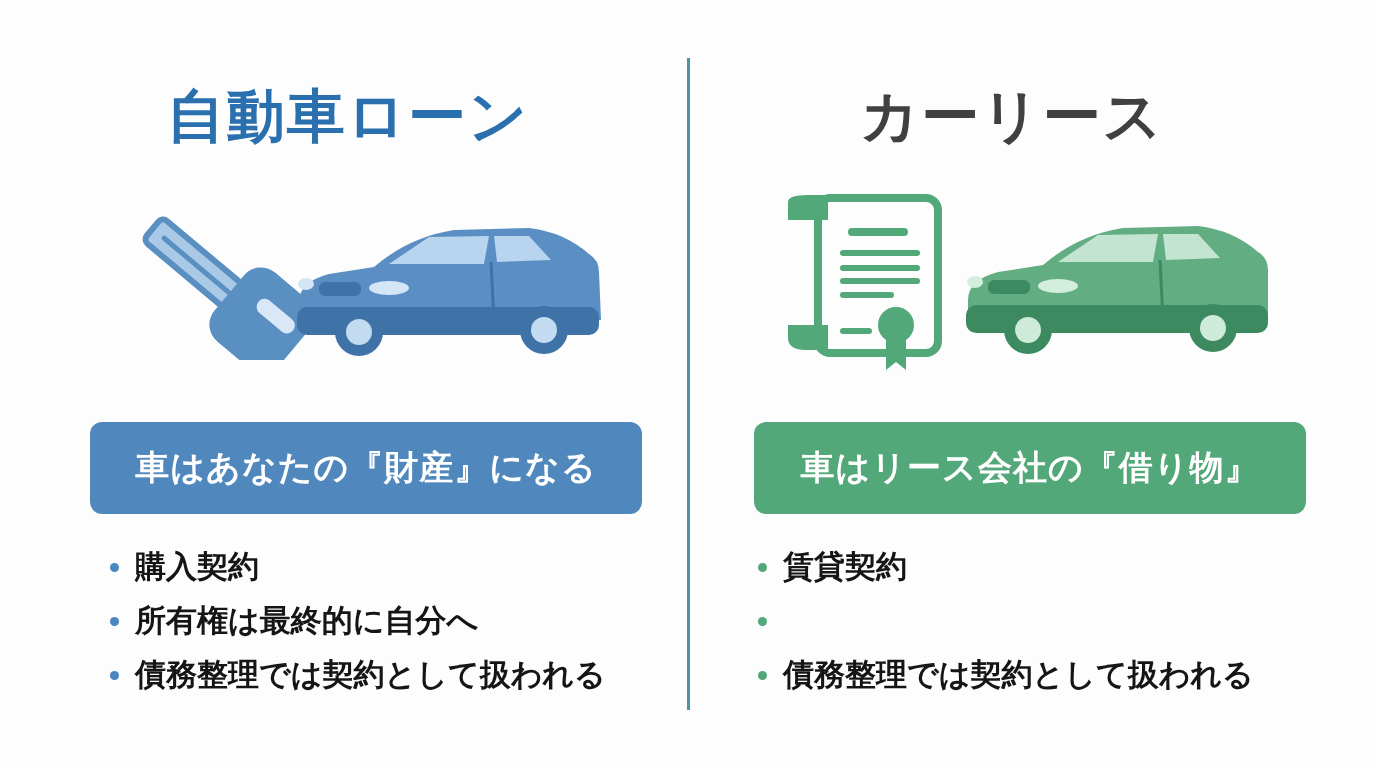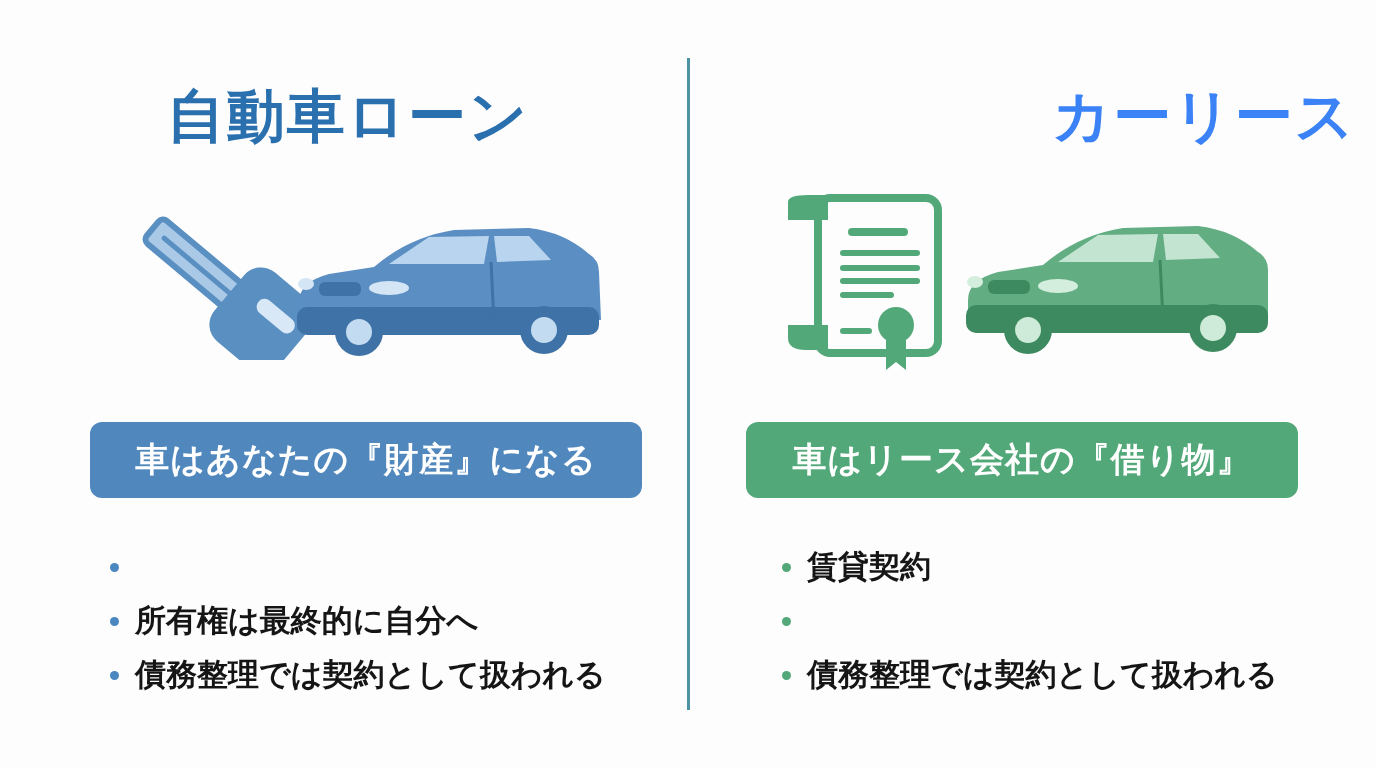"カーリース" .right .title { color: #3b82f6 -> #404040; text-align: right -> none }
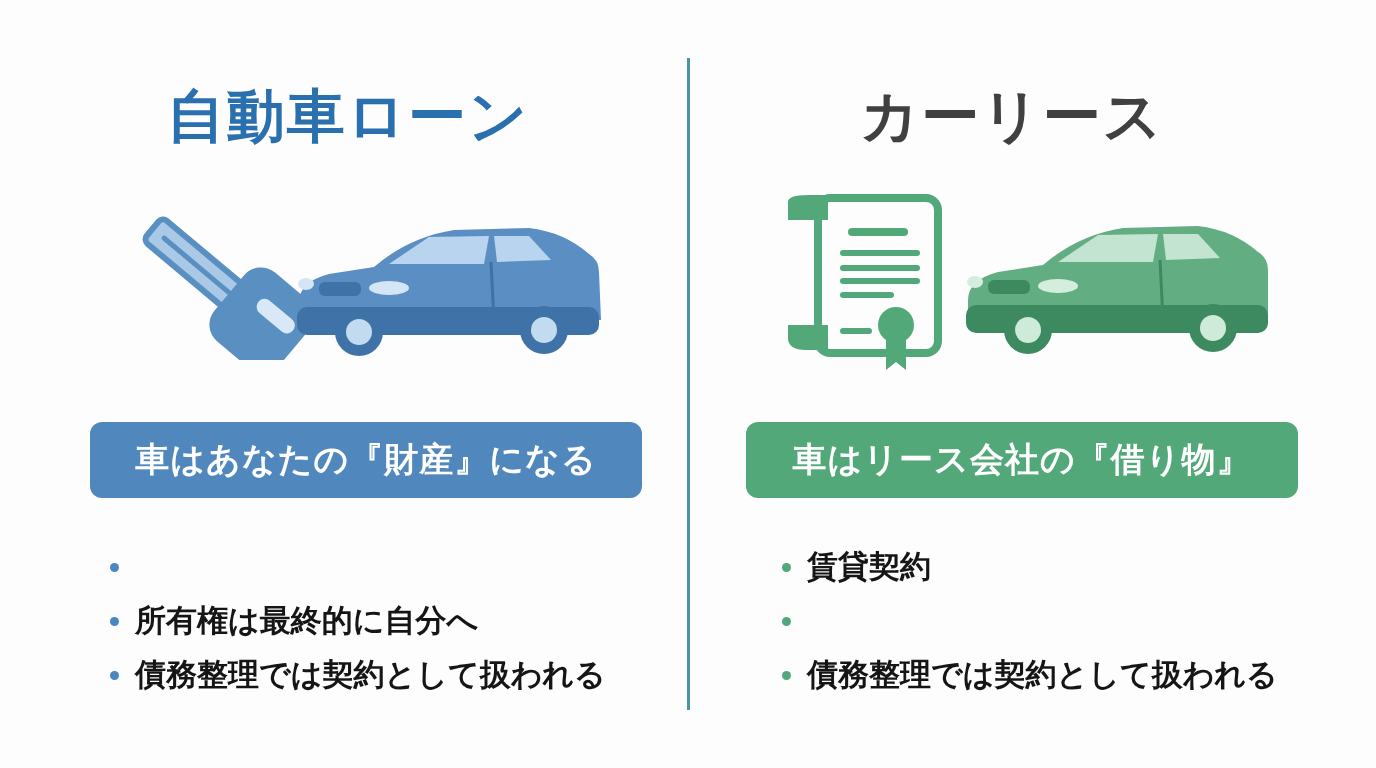"車はあなたの『財産』になる" .banner { height: 76px -> 92px }
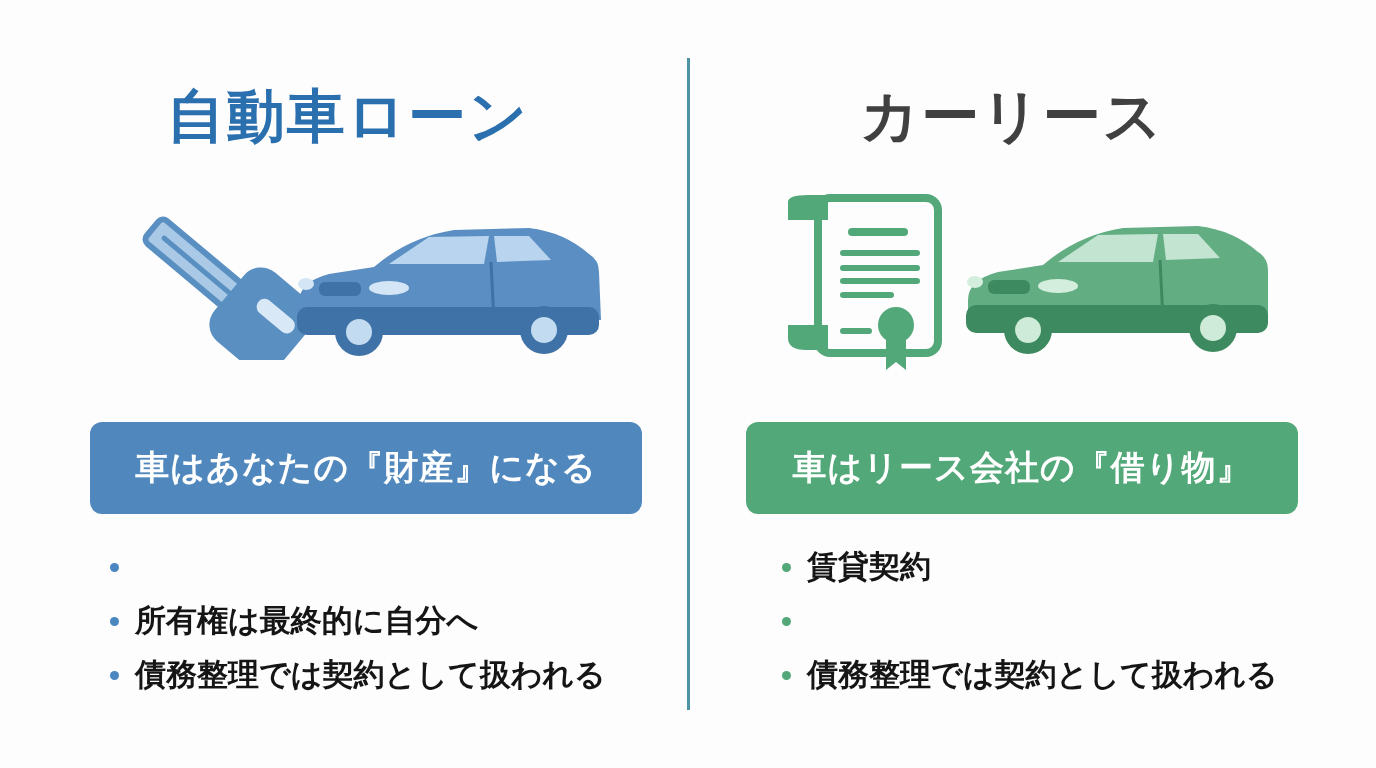"車はリース会社の『借り物』" .right .banner { left: 58px -> 66px }
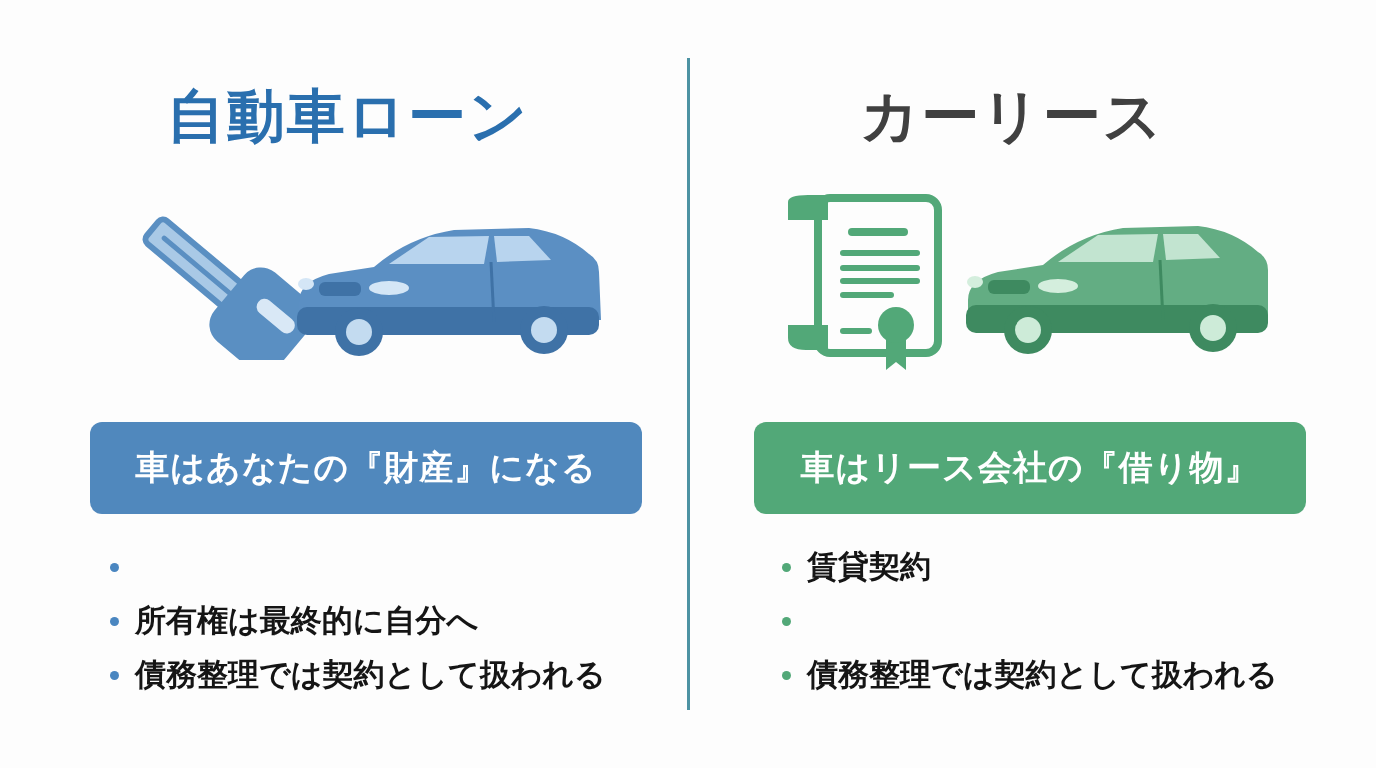"購入契約" span { html: none -> <span>購入契約</span> }
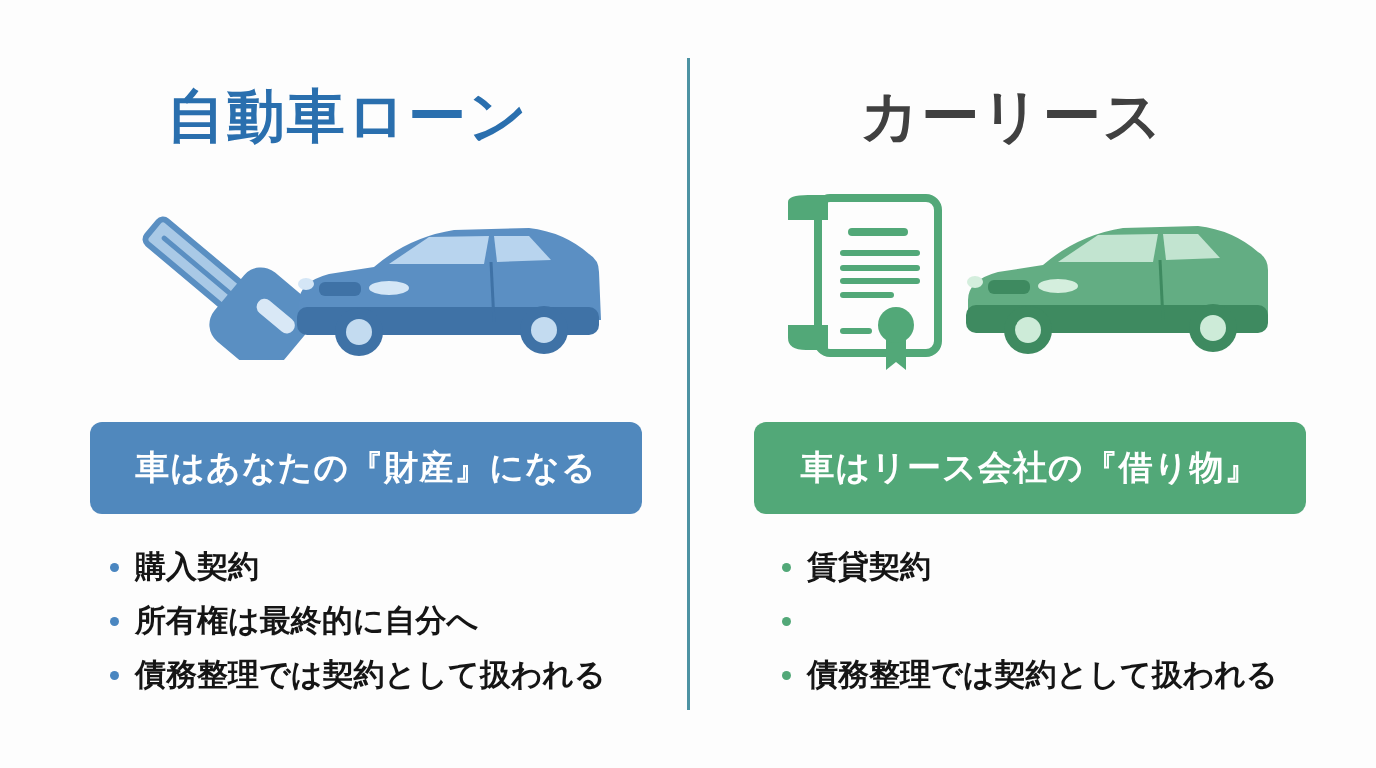"賃貸契約" .right ul.points { left: 94px -> 70px }
